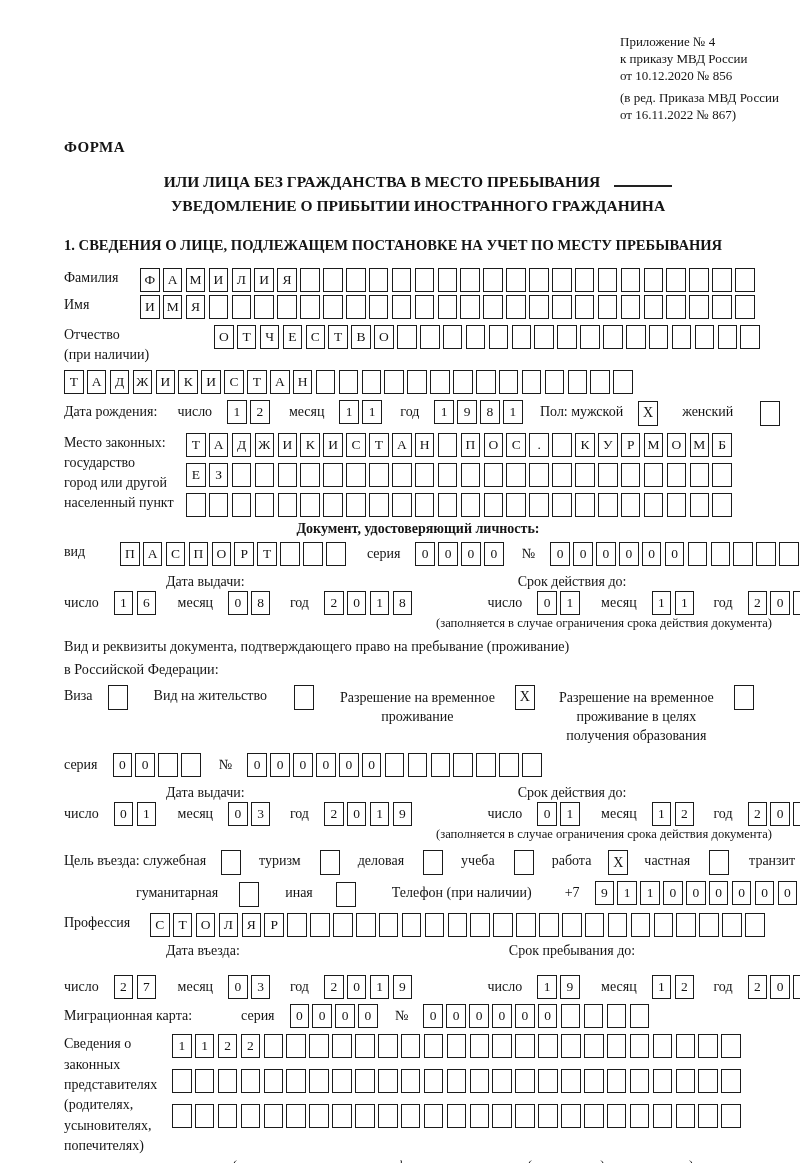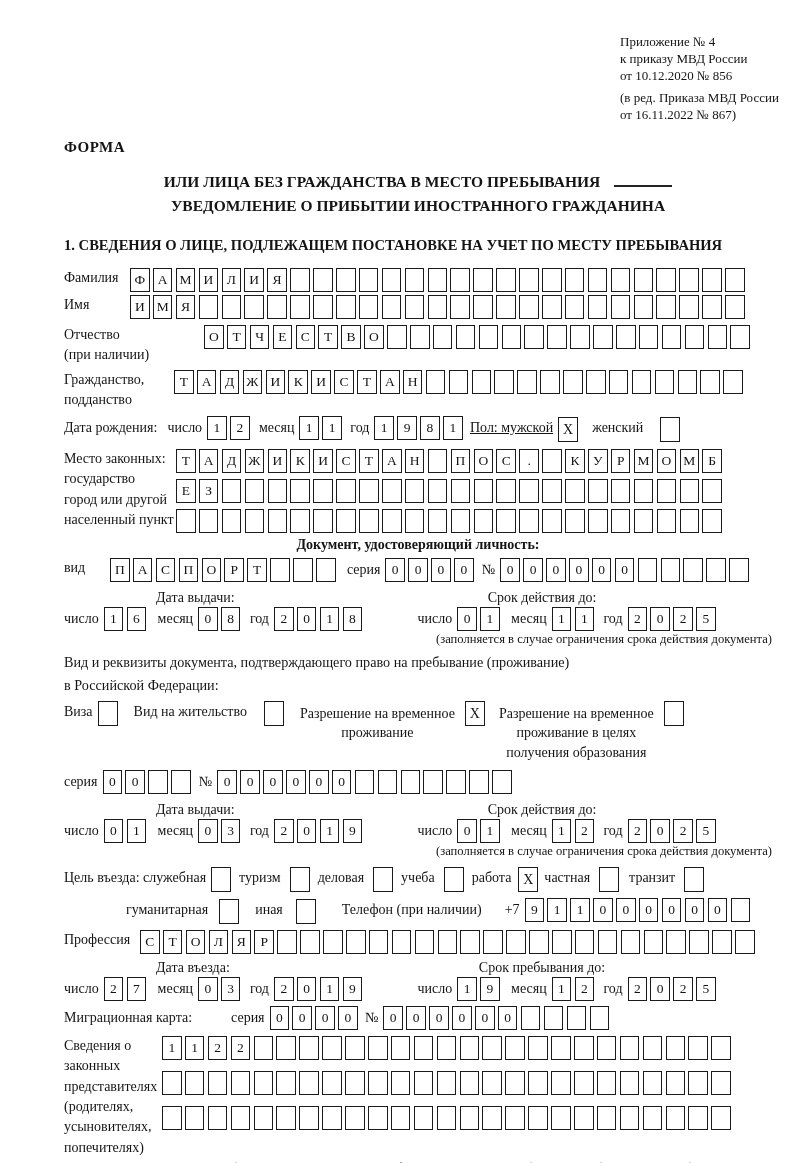"Фамилия" .fline { gap: none -> 10px }
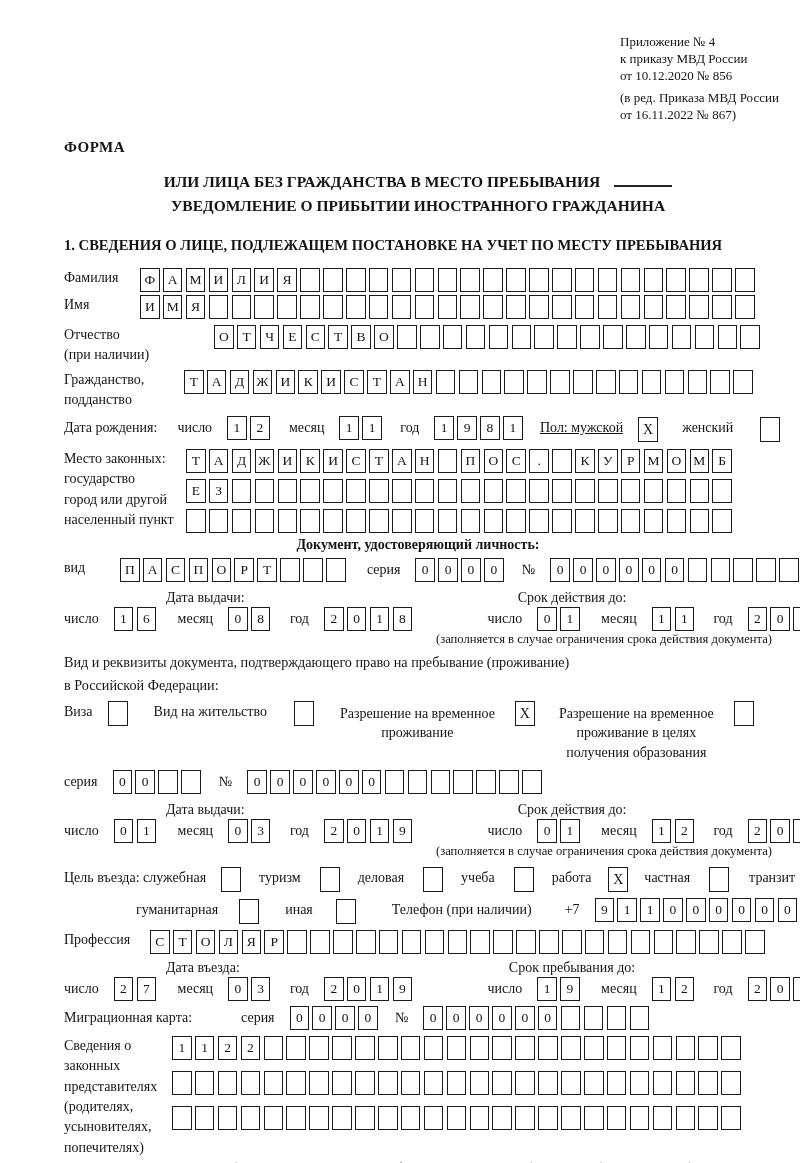"Гражданство," div.lbl { html: <div> <div>Гражданство,</div> <div>подданство</div> </div> -> none }
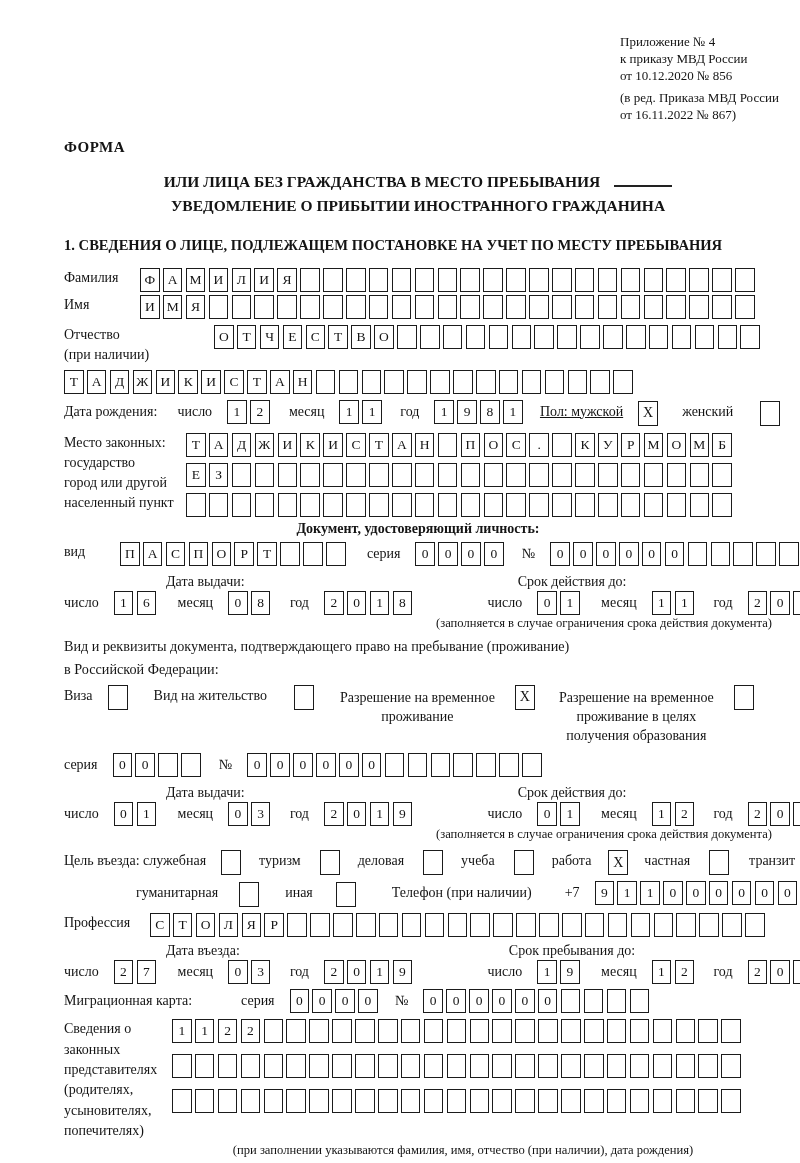"Пол: мужской" div.txt { text-decoration: underline -> none }
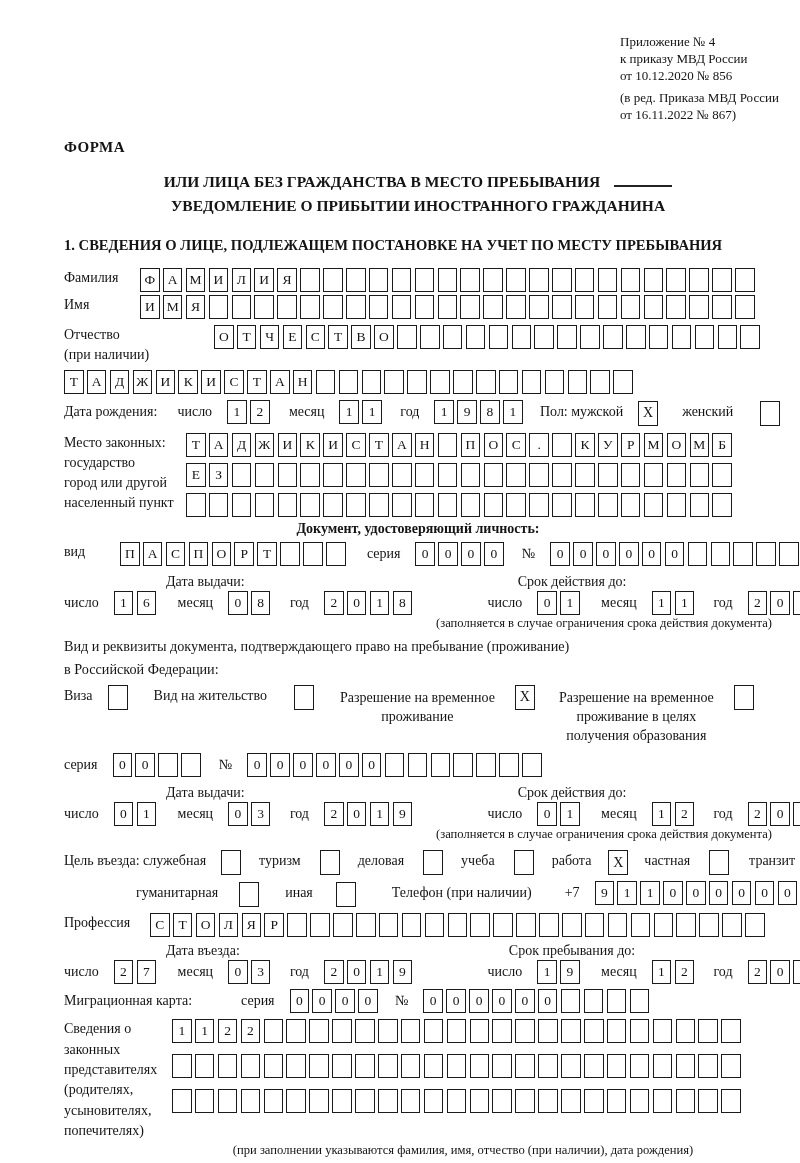"Дата въезда:" div.fline { margin-bottom: 1px -> 16px }
